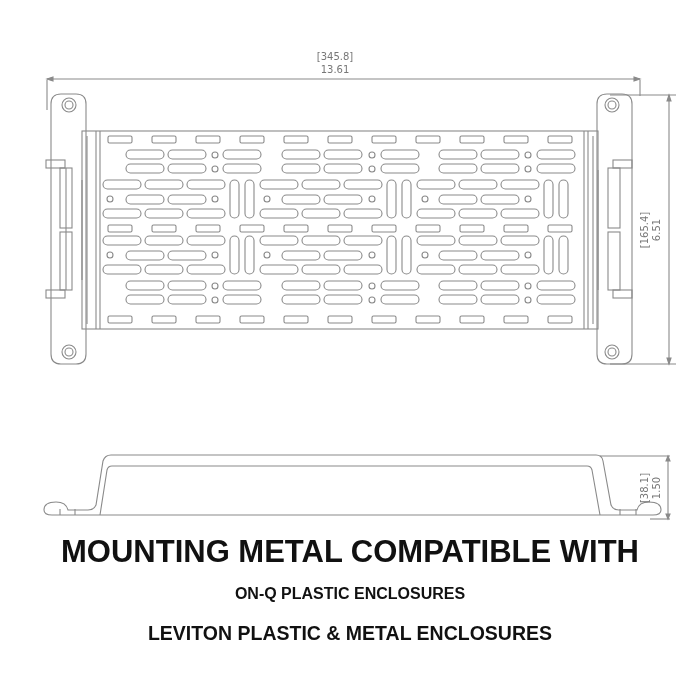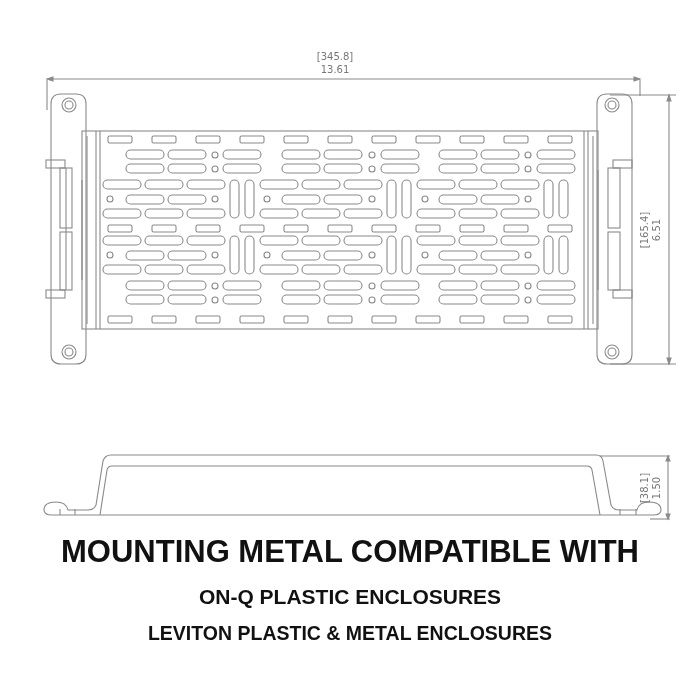"ON-Q PLASTIC ENCLOSURES" .caption.h2 { font-size: 21px -> 16px }
